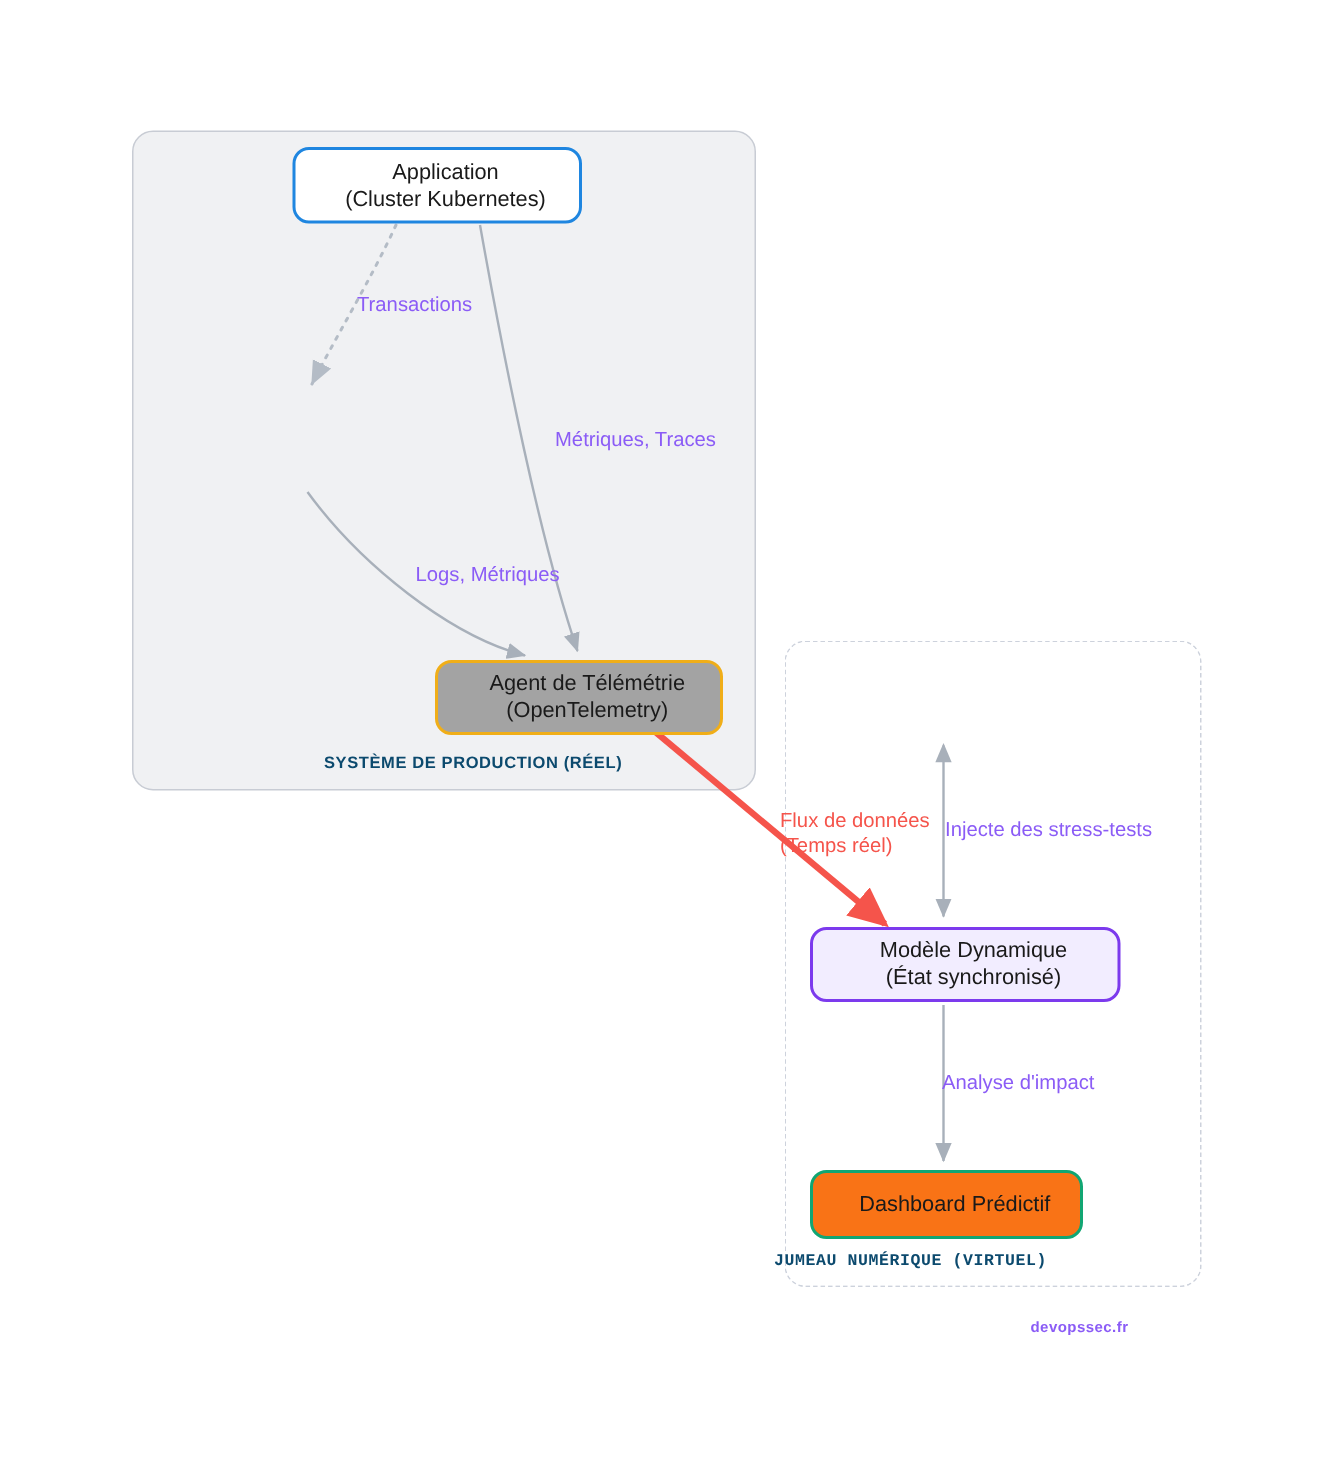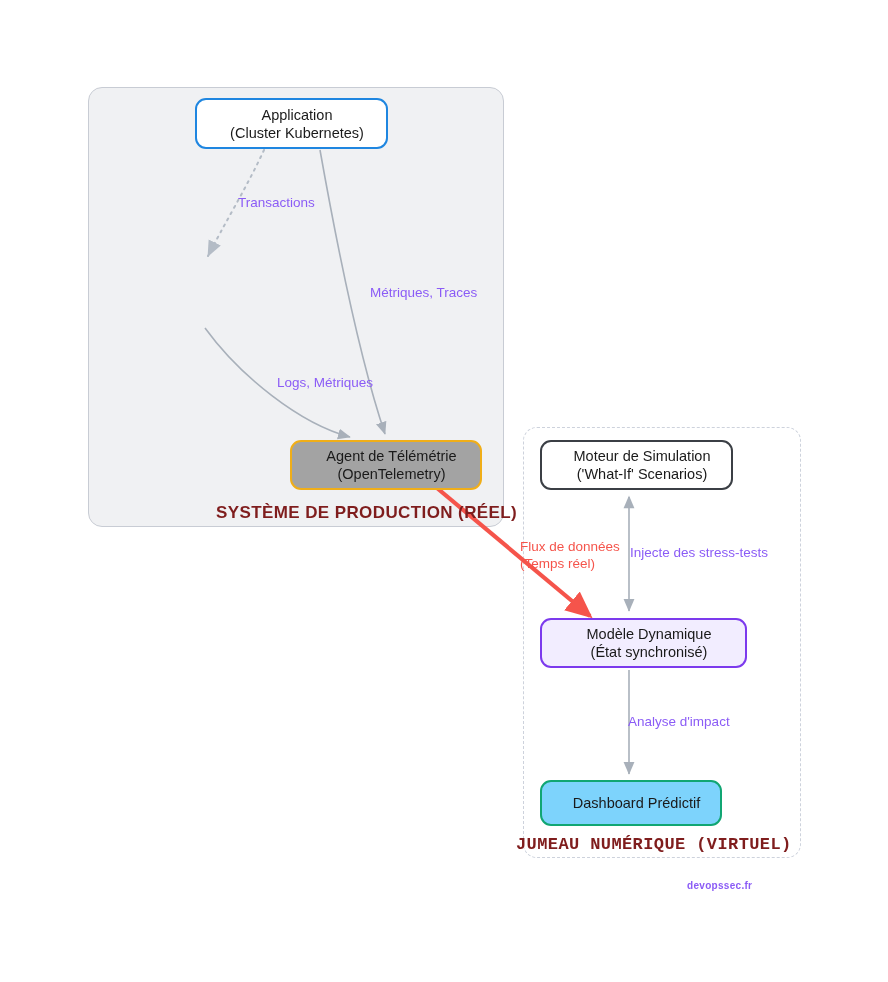"Moteur de Simulation" div.node { html: <div> <span>Moteur de Simulation</span> <span>('What-If' Scenarios)</span> </div> -> none }
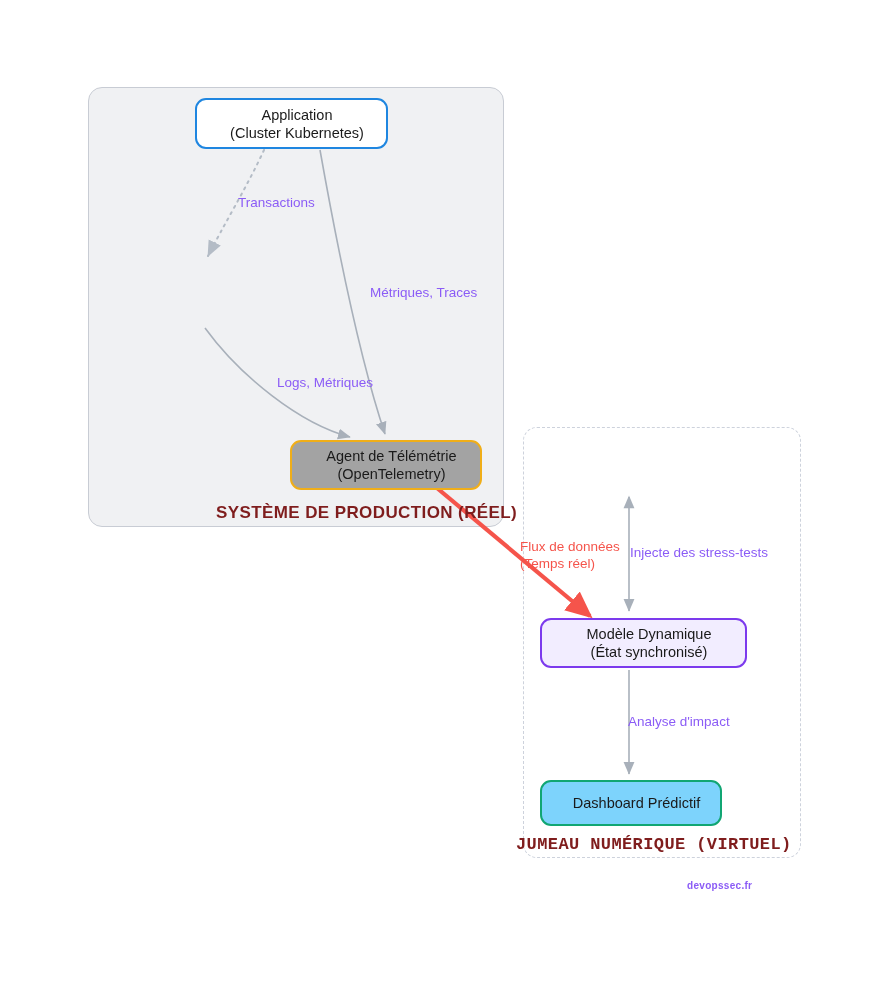"SYSTÈME DE PRODUCTION (RÉEL)" .cluster-label { color: #7f1d1d -> #0c4a6e; font-size: 17px -> 11px }
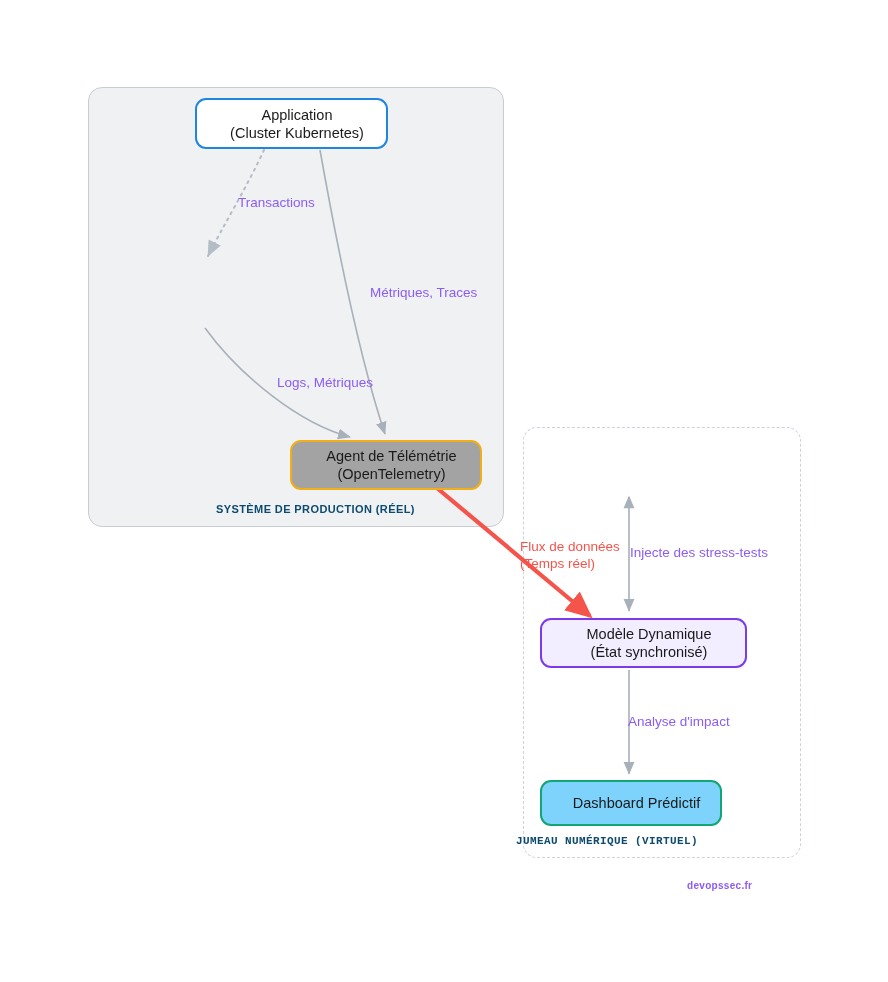"Dashboard Prédictif" .node-dash { background: #7dd3fc -> #f97316 }
